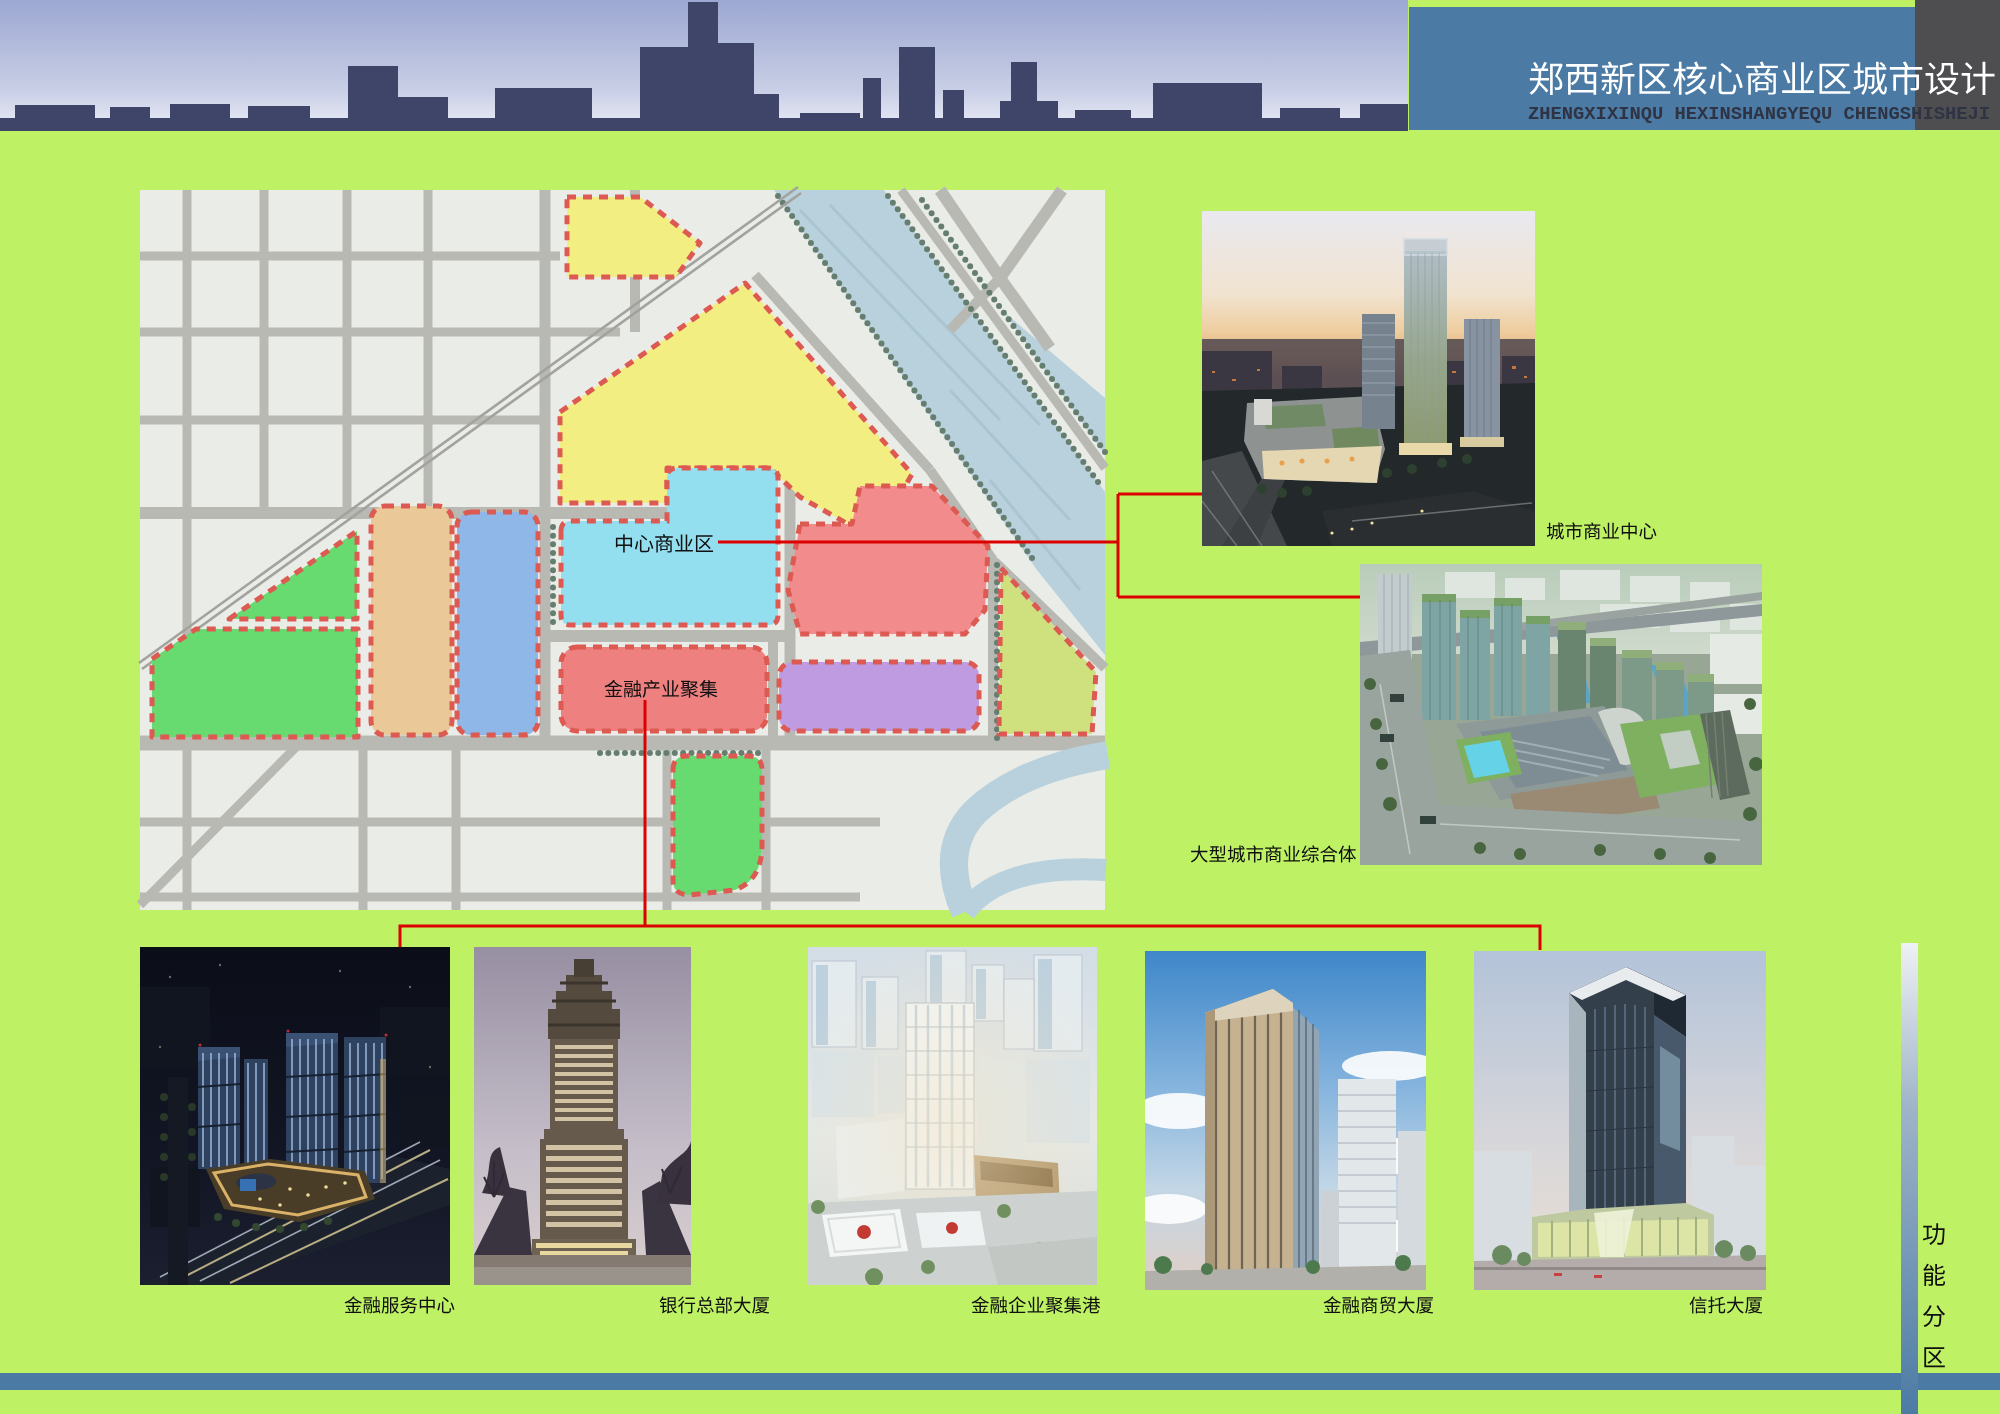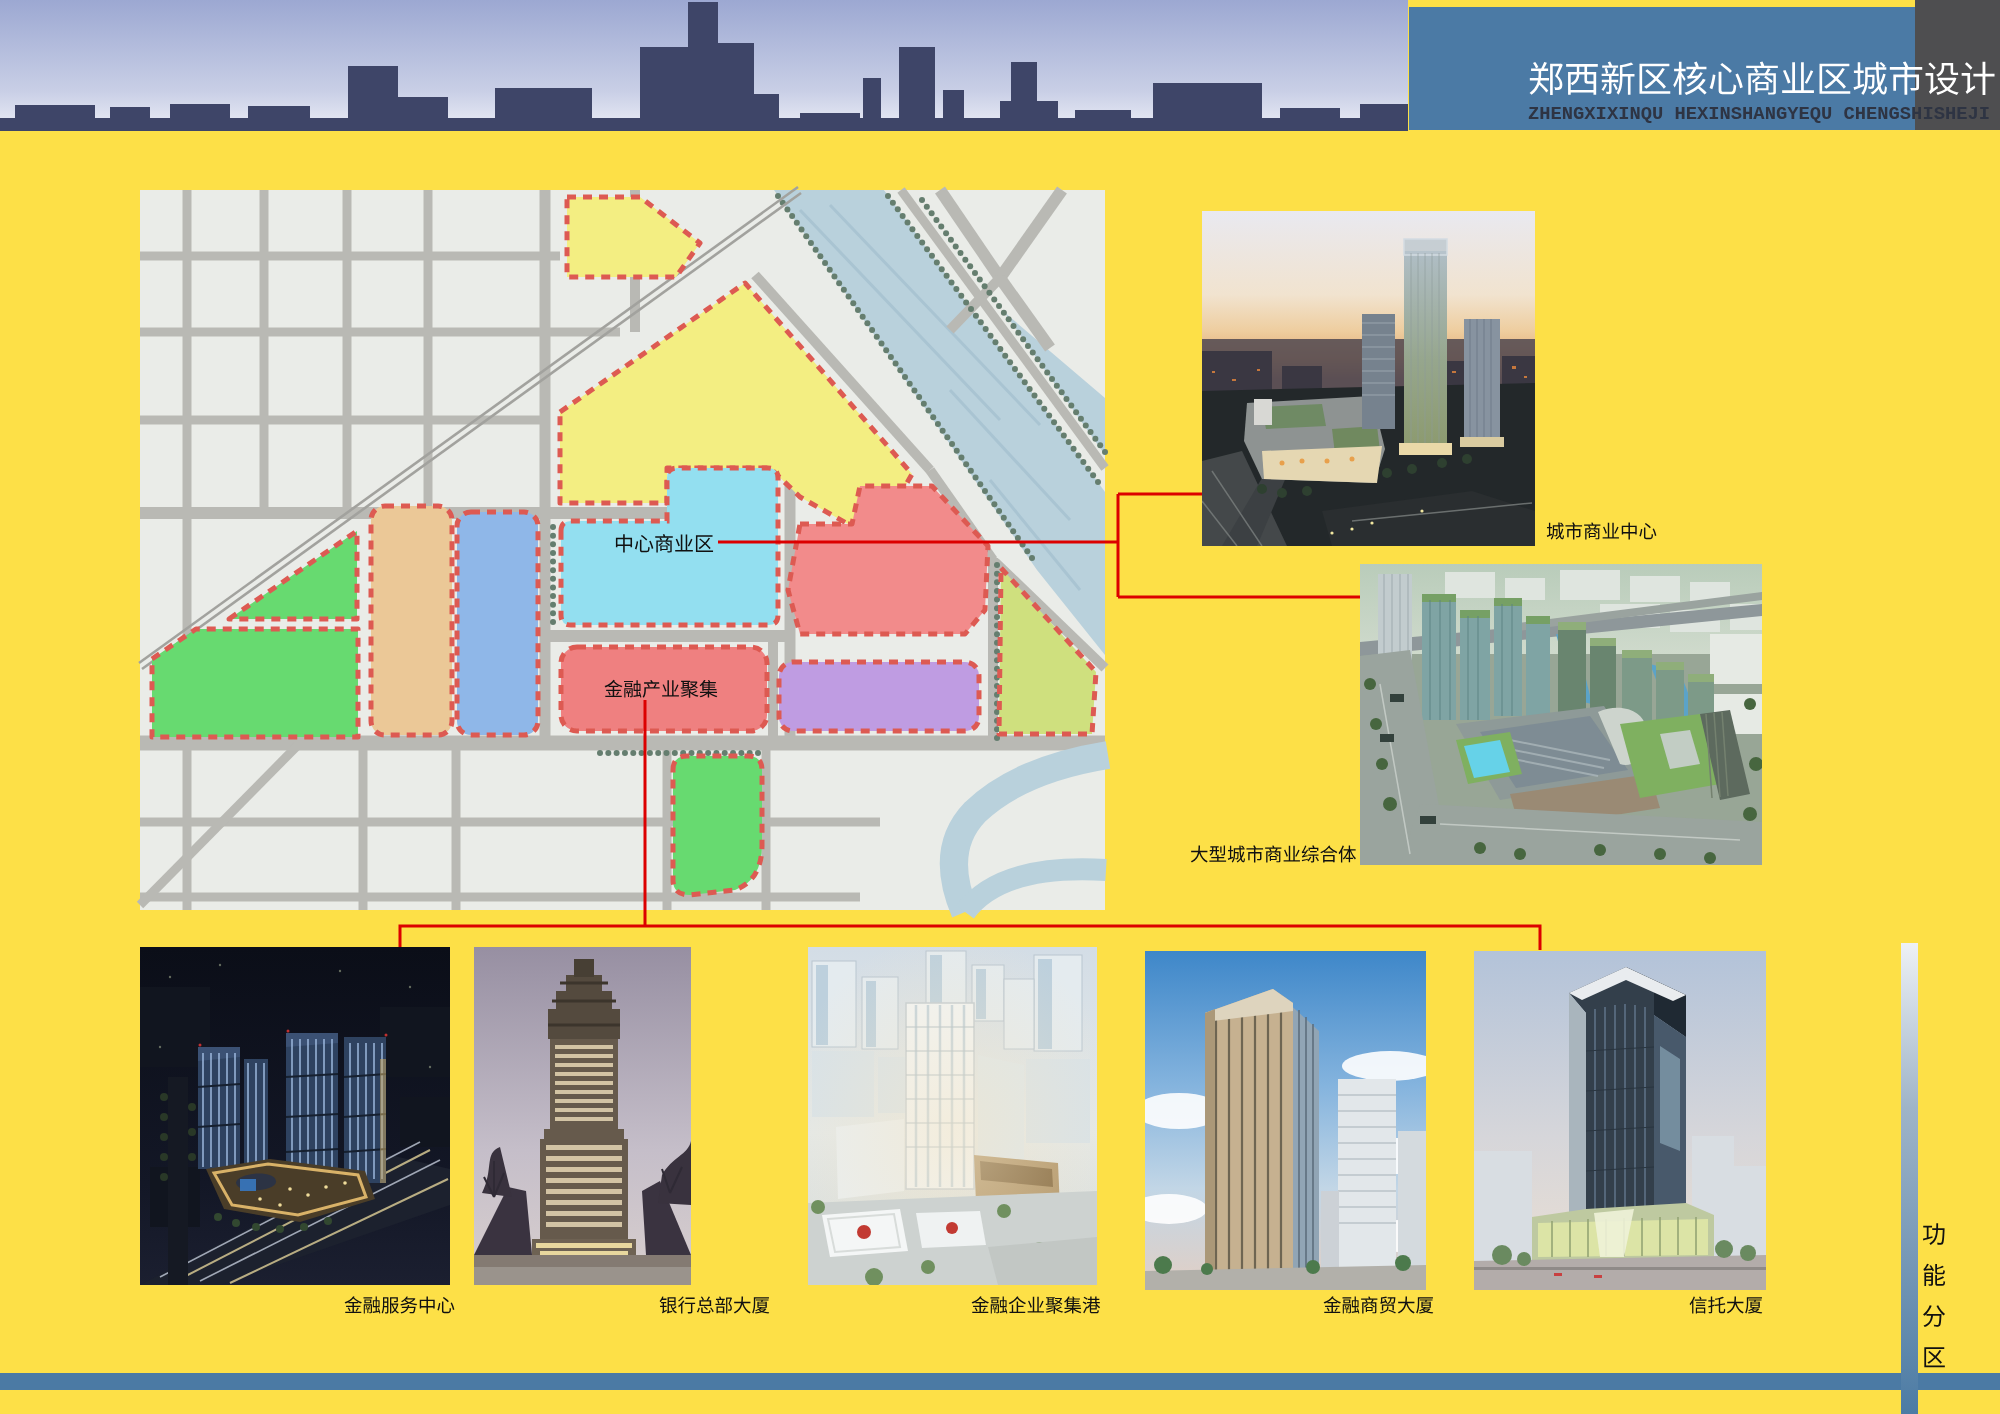"ZHENGXIXINQU HEXINSHANGYEQU" #page { background: #fde047 -> #bef264 }
